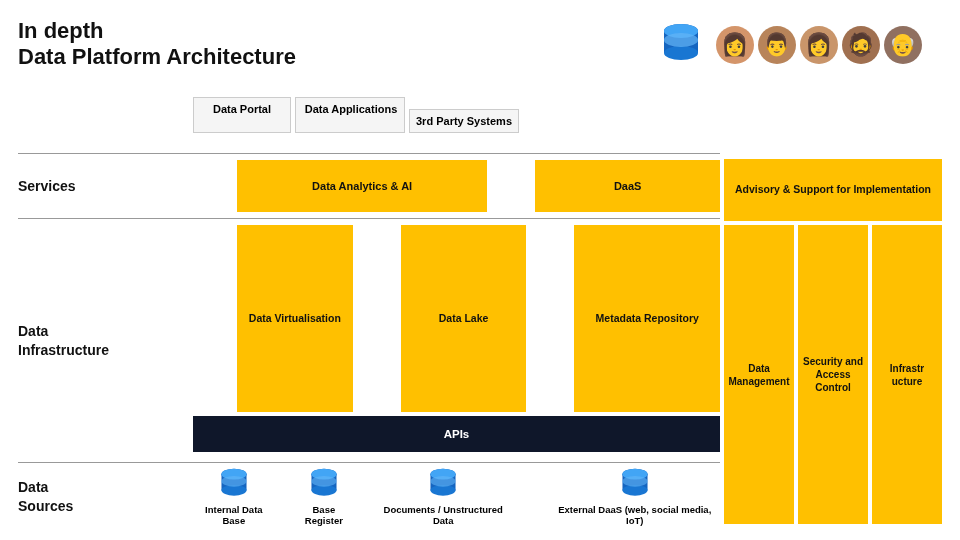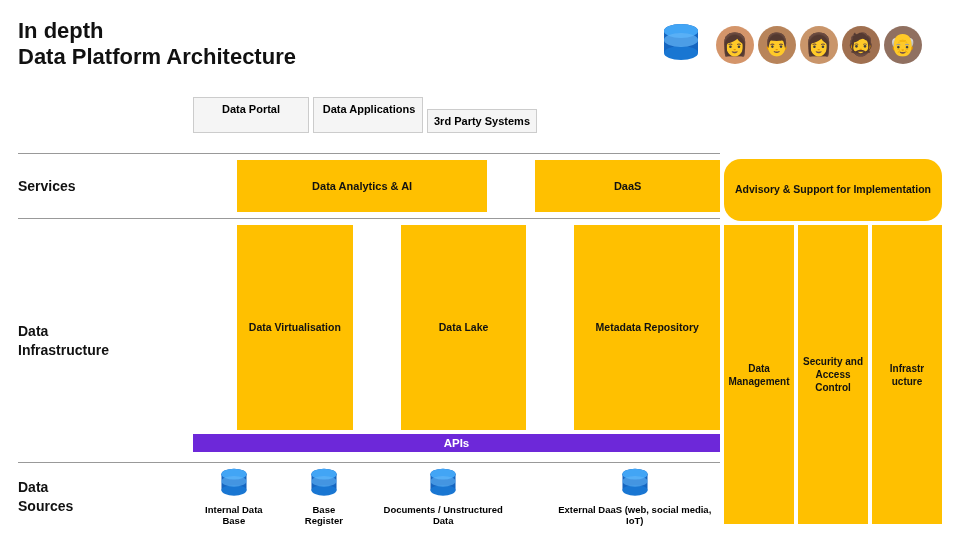"Data Portal" div.col-header-box { width: 116px -> 98px }
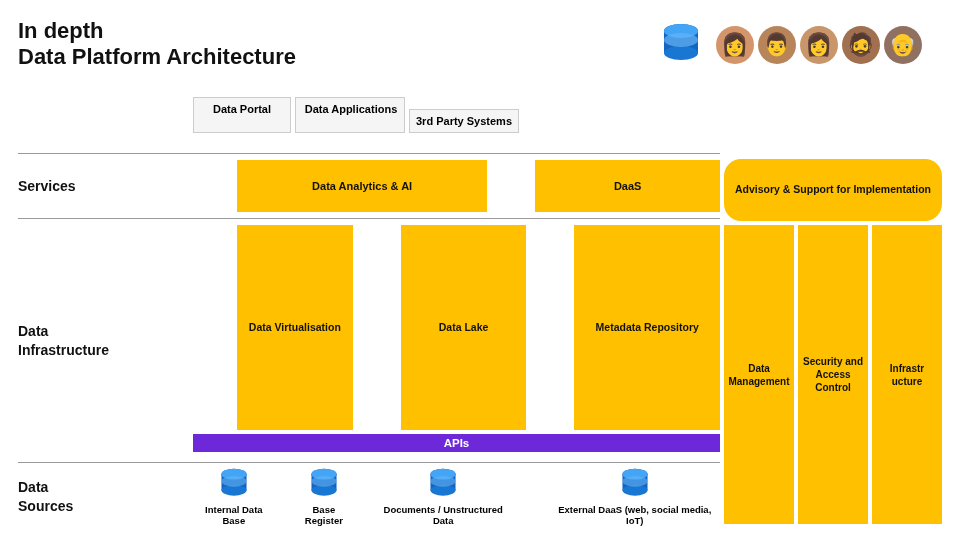"Advisory & Support for Implementation" .right-service-box { border-radius: 17px -> none }
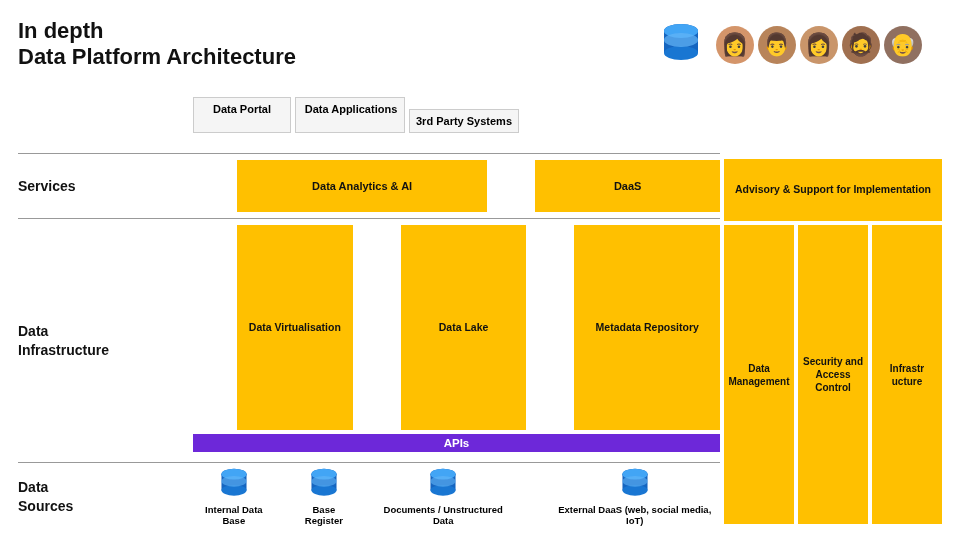"APIs" .apis-bar { background: #6d28d9 -> #0f172a; padding: 3px -> 12px }
